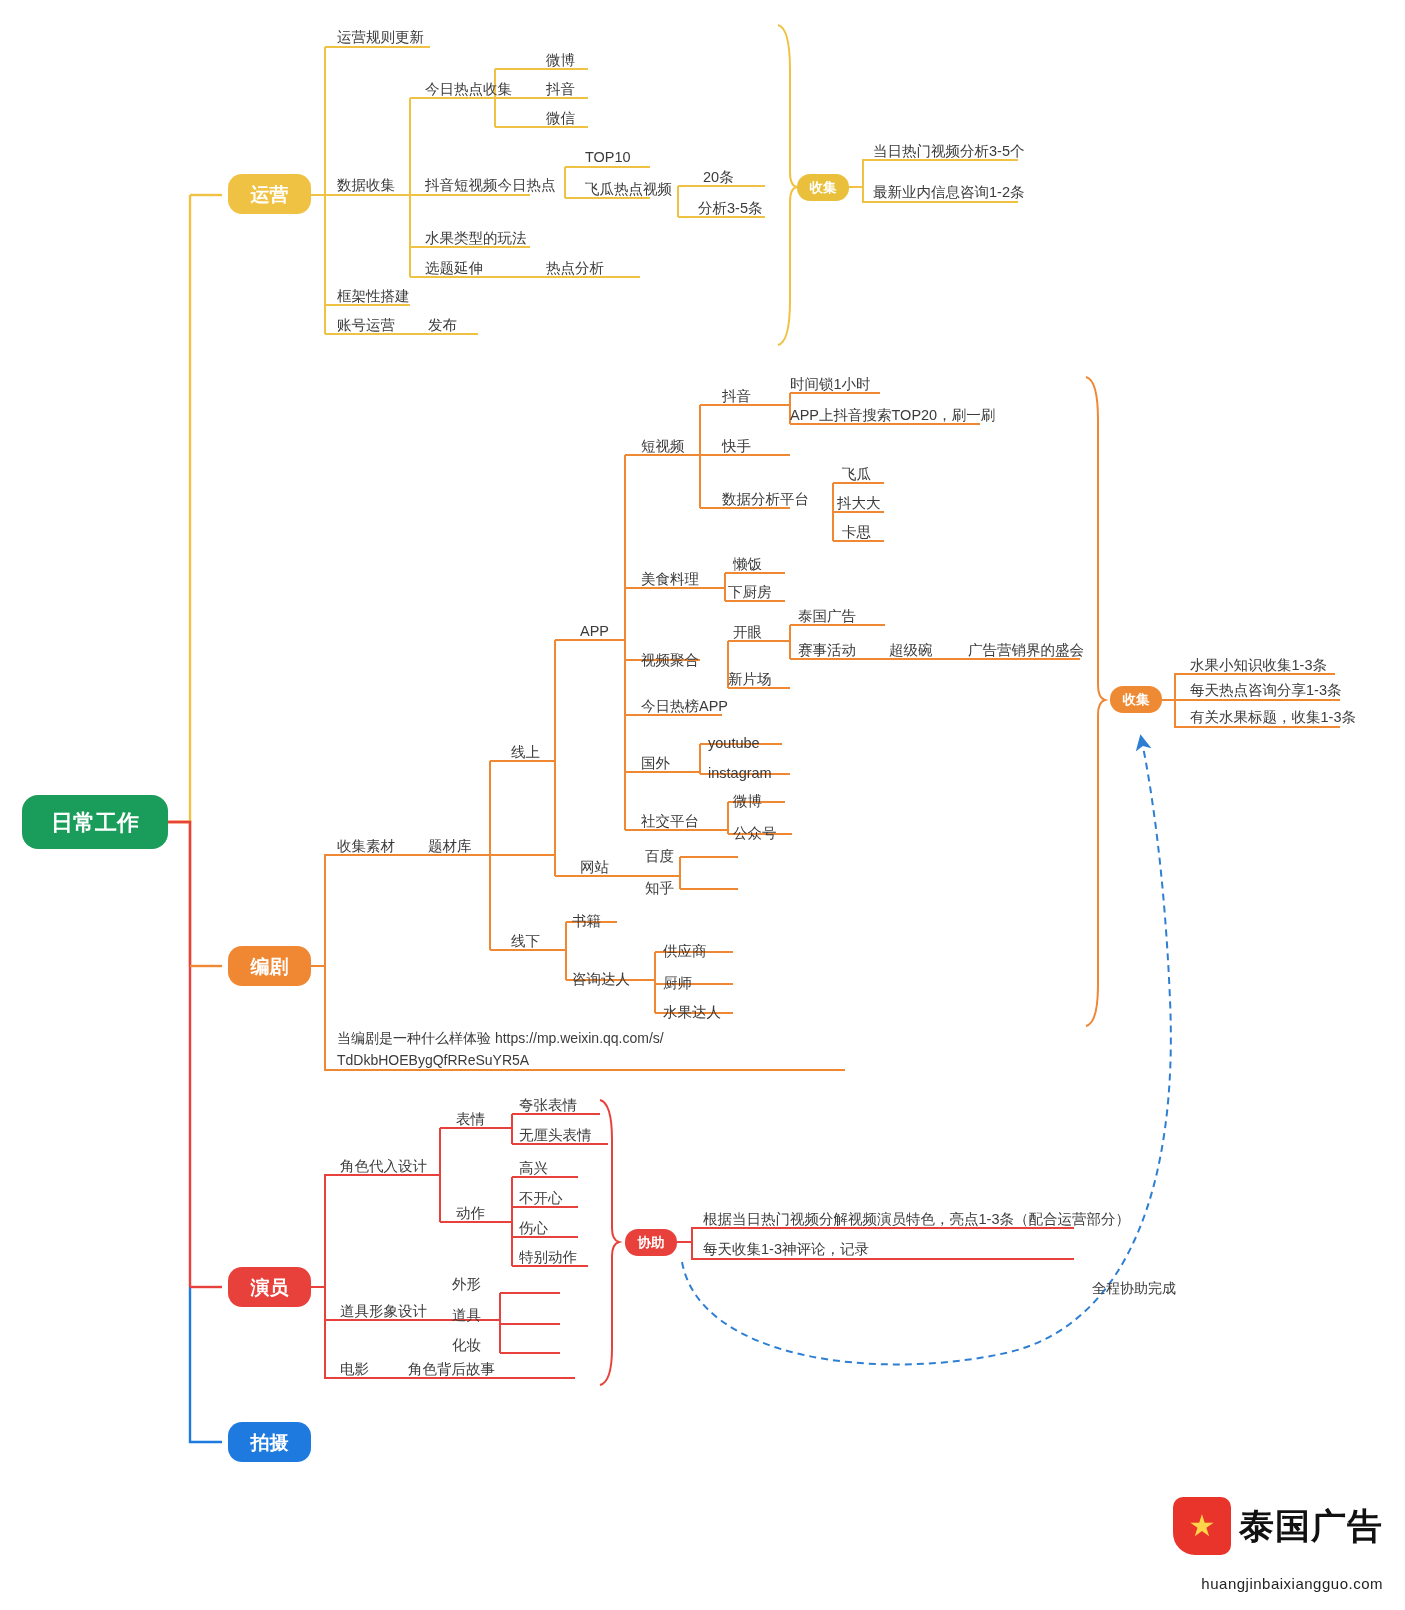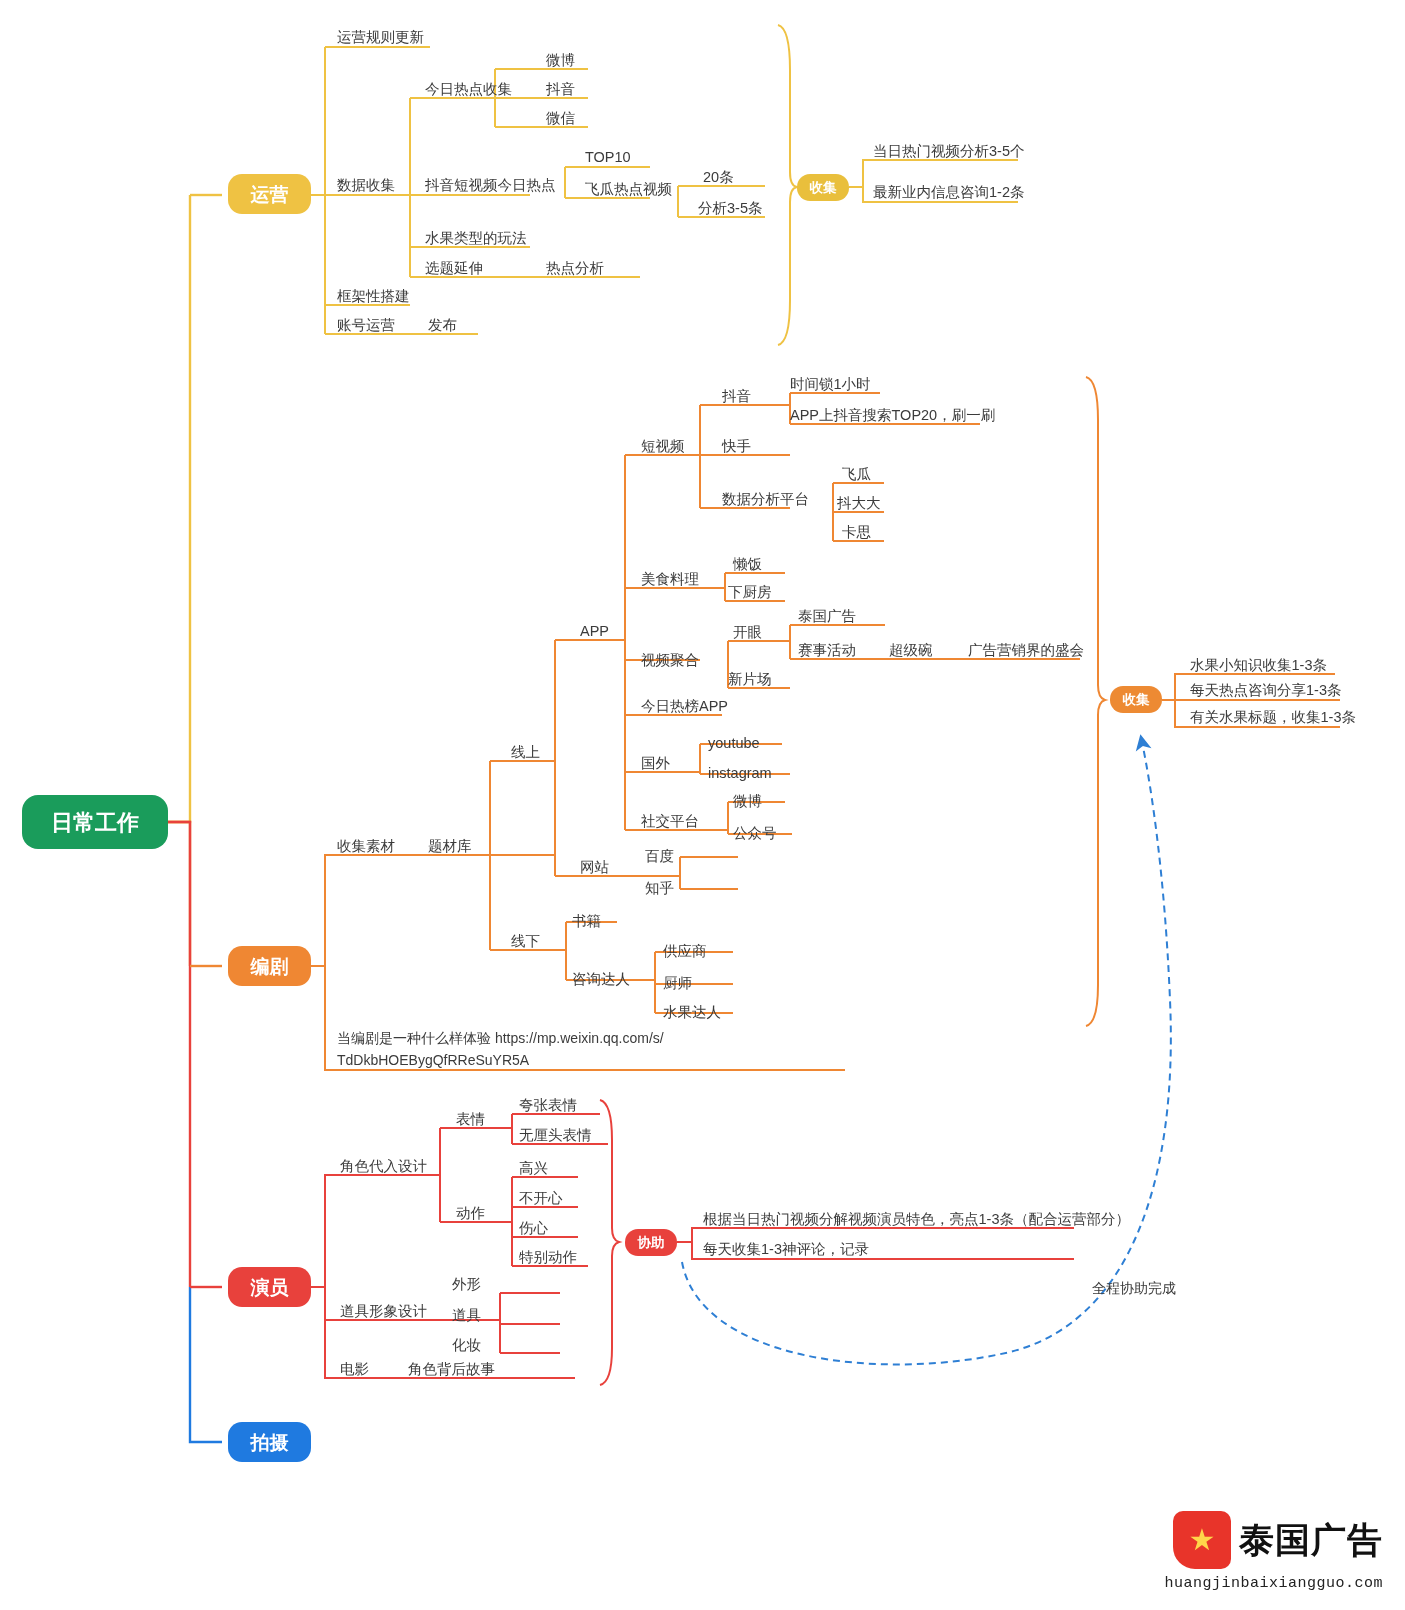"huangjinbaixiangguo.com" .logo-sub { font-family: Liberation Mono, monospace -> Liberation Sans, sans-serif; margin-top: 6px -> 20px }
